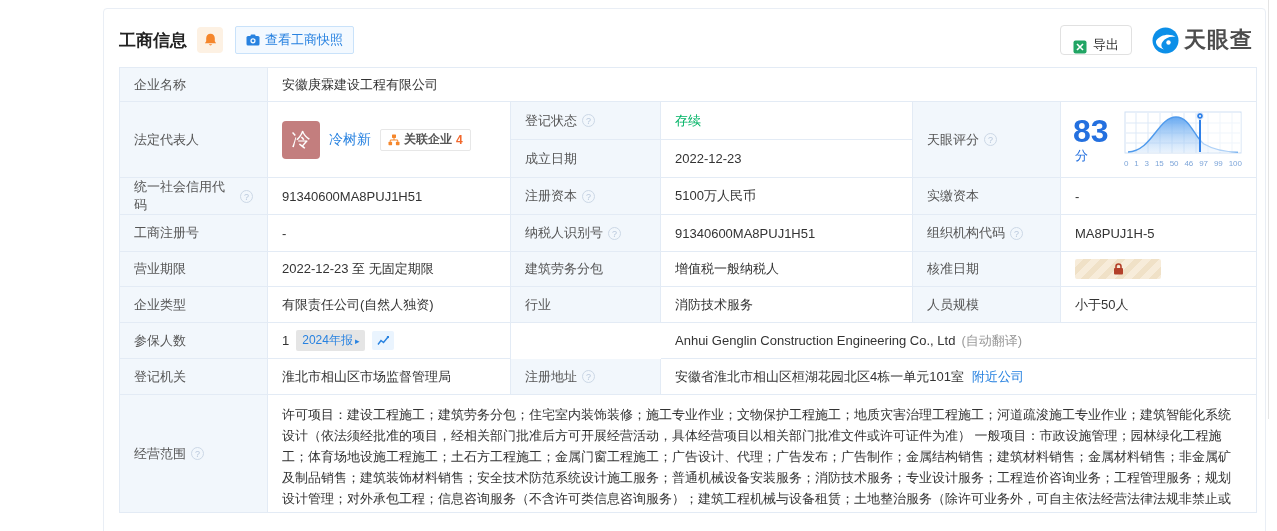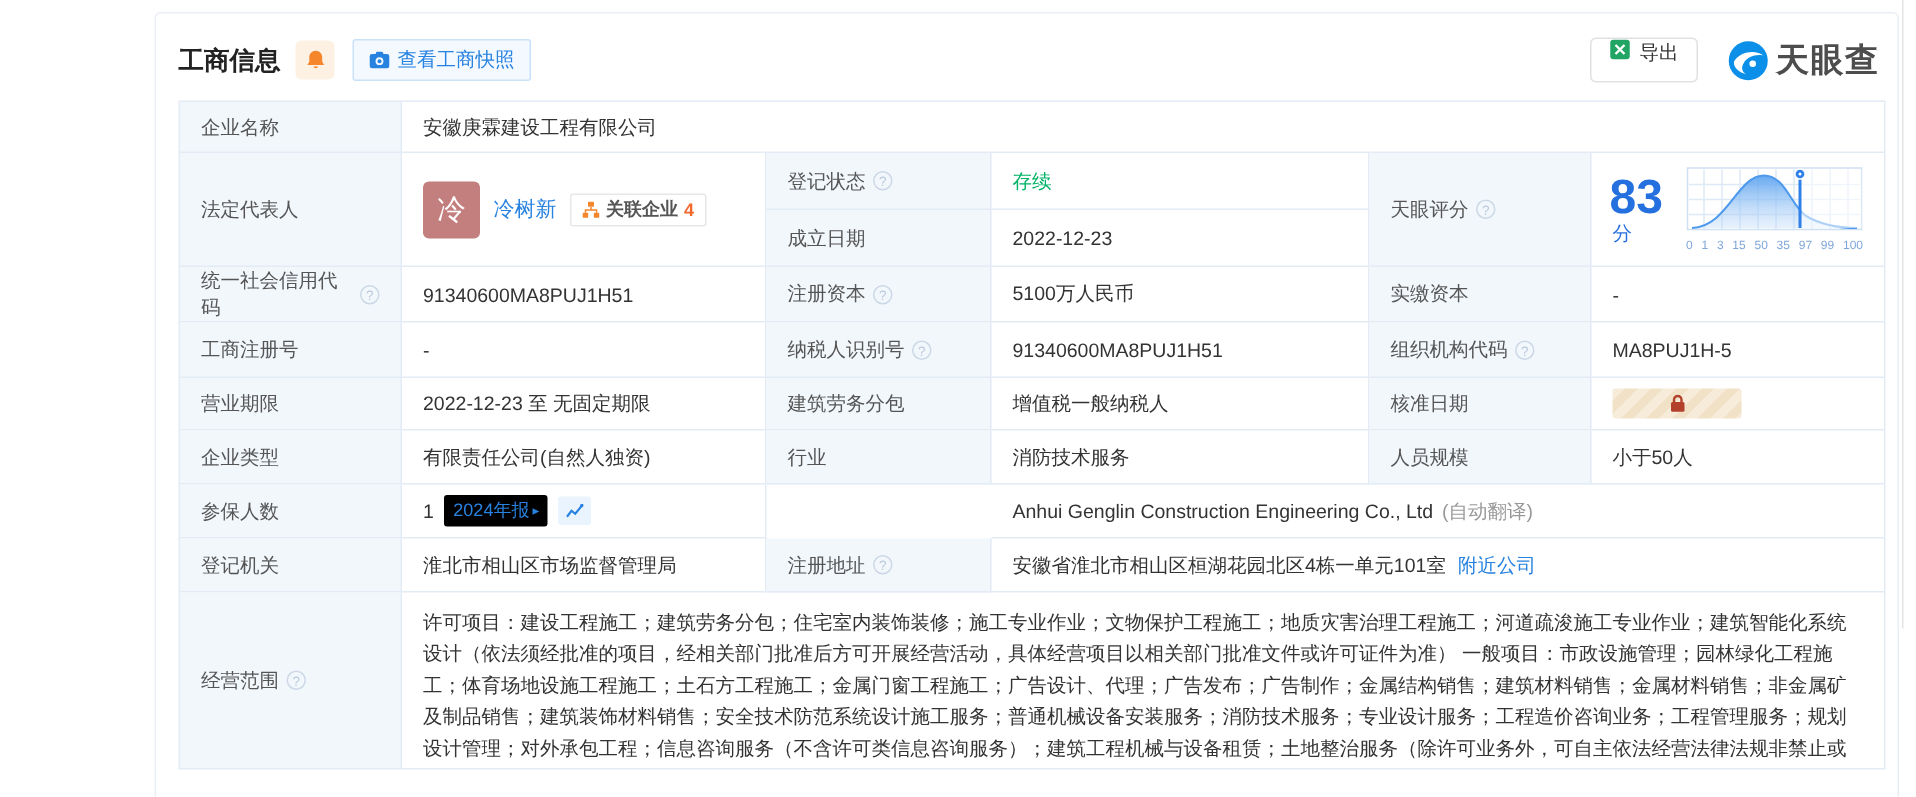"导出" .export-btn { align-items: flex-start -> flex-end }
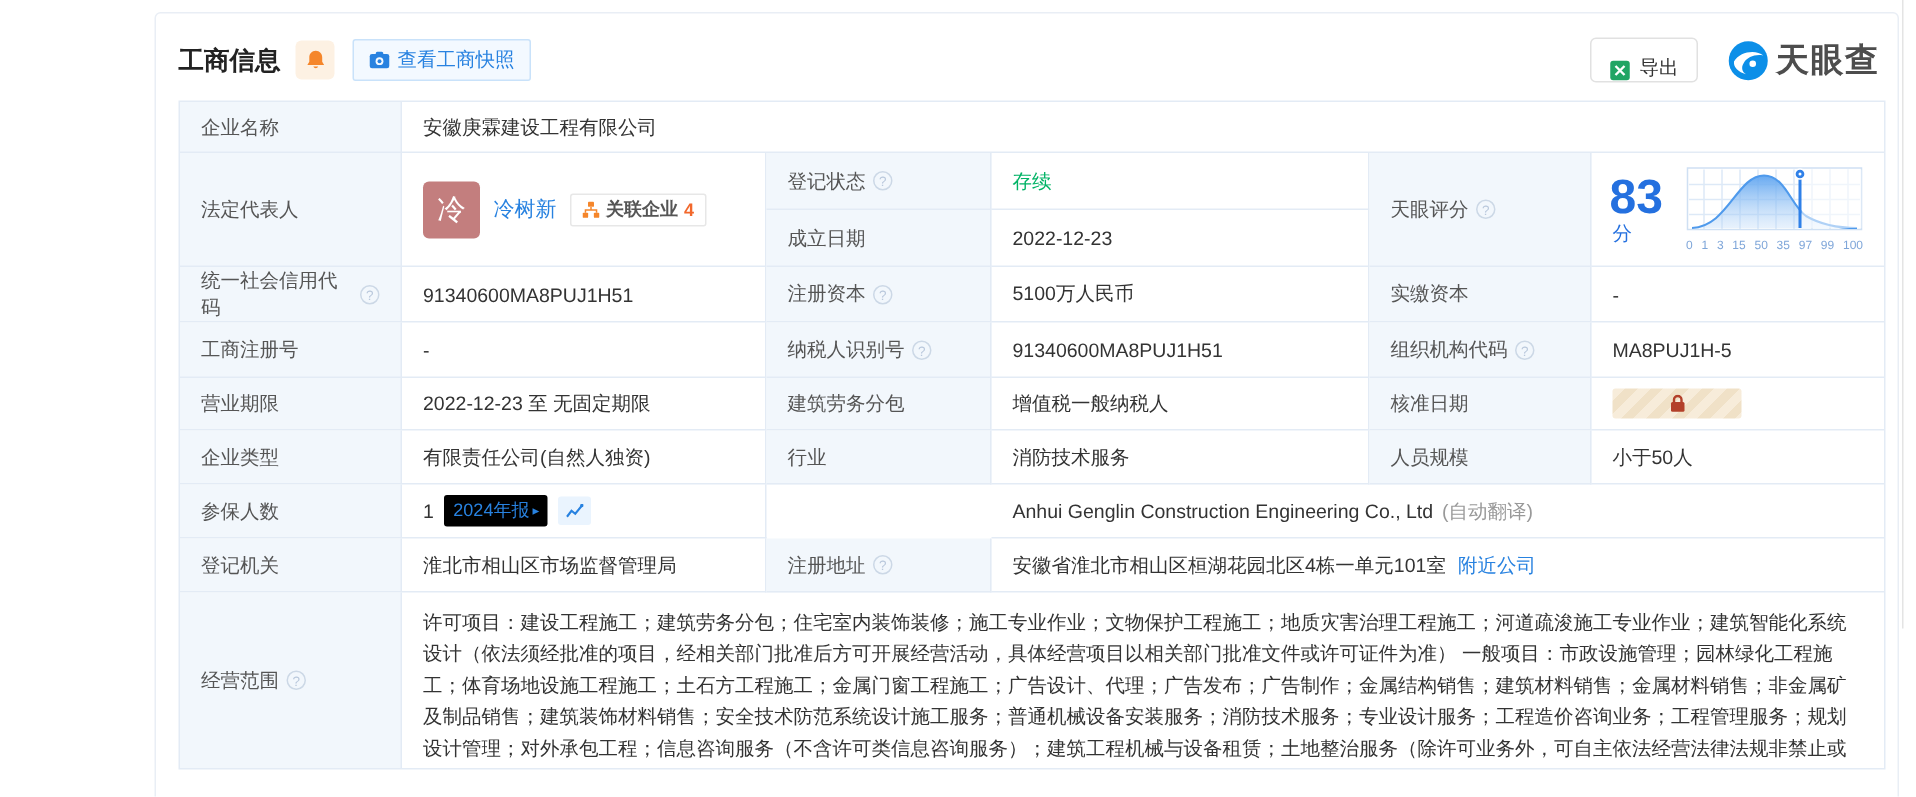"35" span { text: 35 -> 46 }
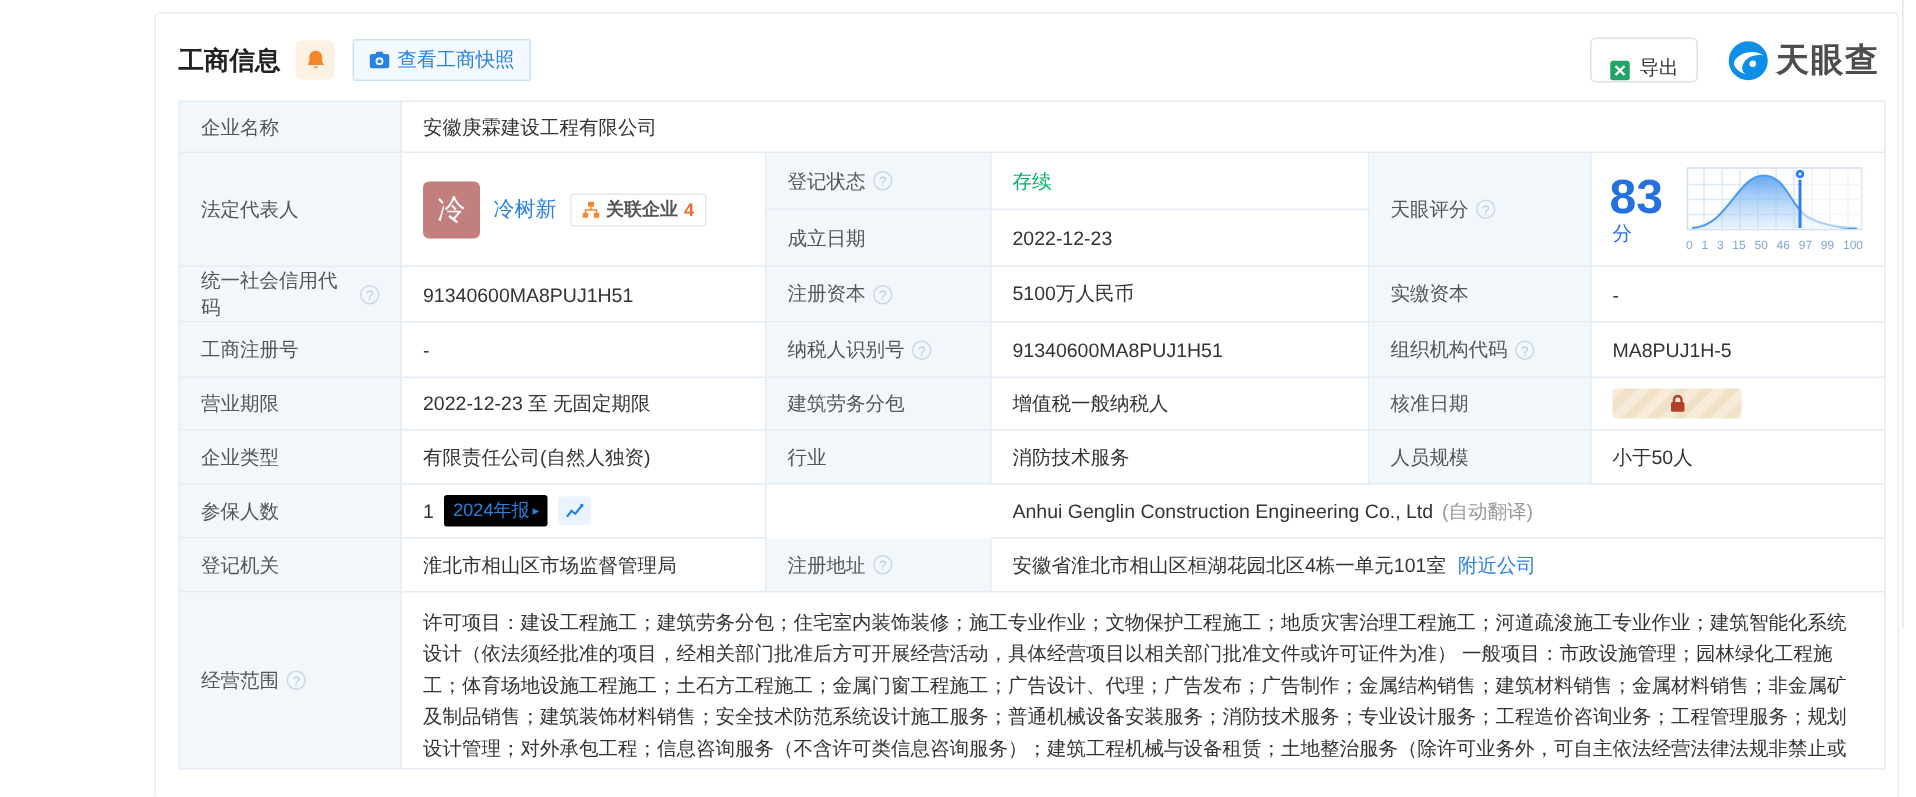"2024年报" .report-pill { background: #000000 -> #e5e5e5 }
